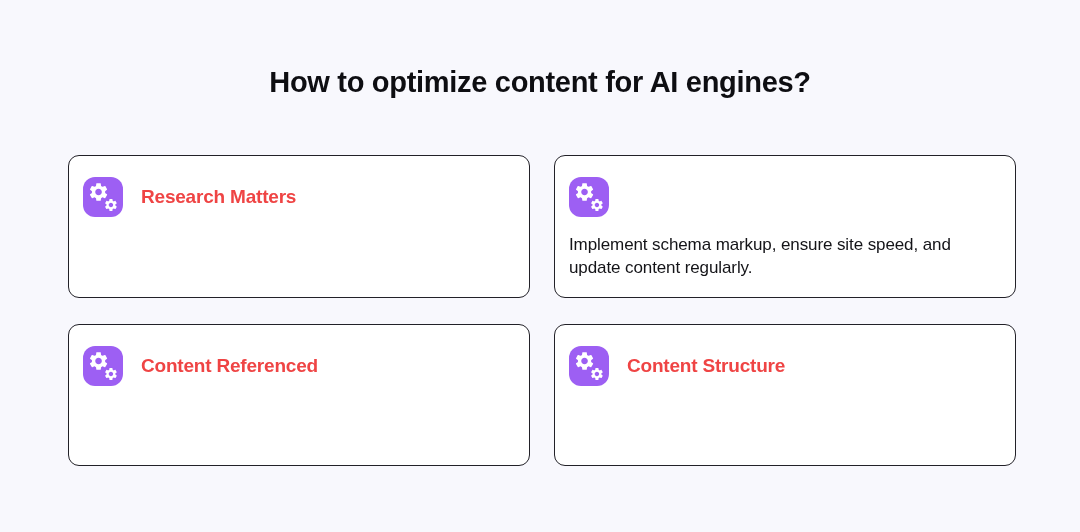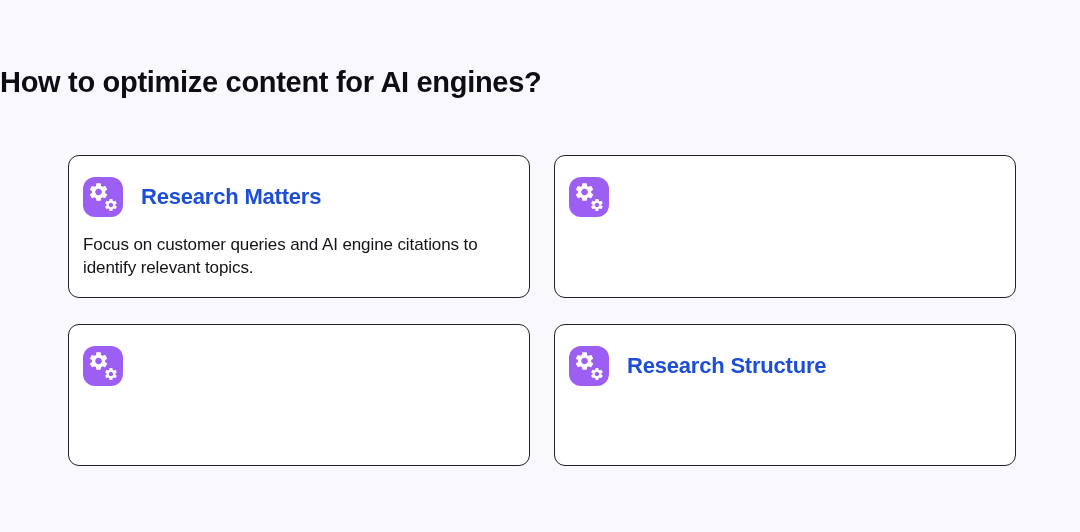"How to optimize content for" .page-title { text-align: left -> center }
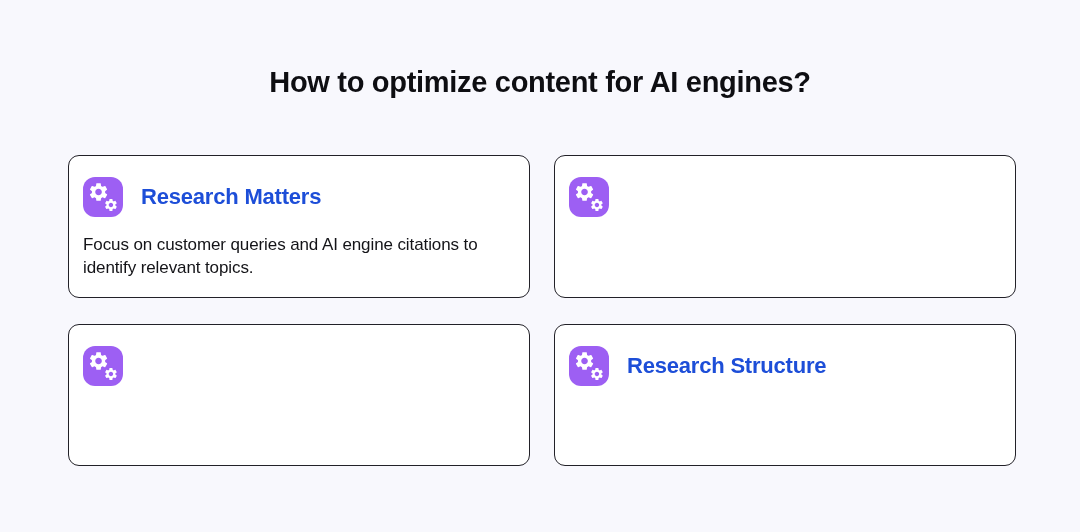"Research Matters" .card-title { color: #1d4ed8 -> #ef4444; font-size: 22px -> 19px }
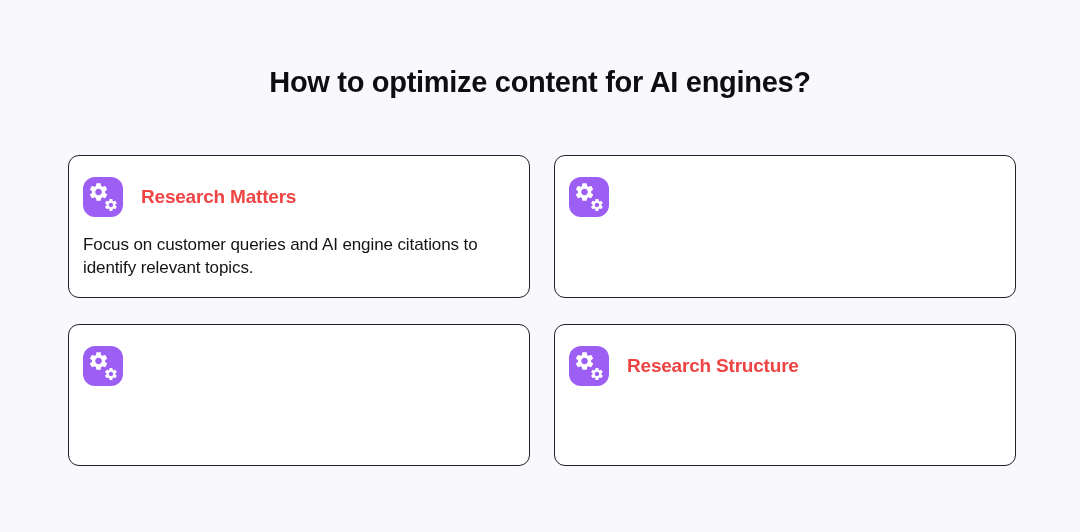"Focus on customer queries and" p.card-desc { html: <p>Focus on customer queries and AI engine citations to identify relevant topics.</p> -> none }
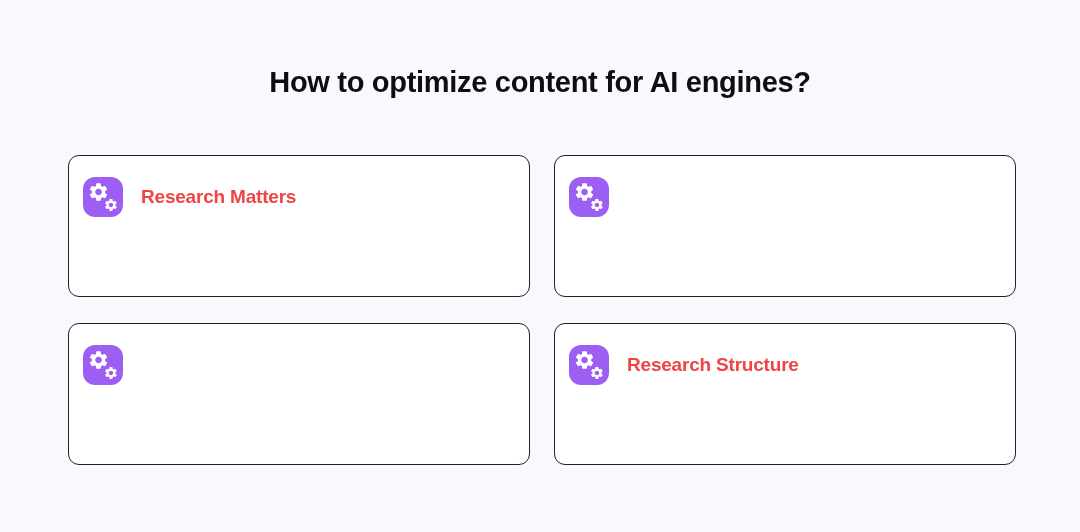"Implement schema markup, ensure site" p.card-desc { html: none -> <p>Implement schema markup, ensure site speed, and update content regularly.</p> }
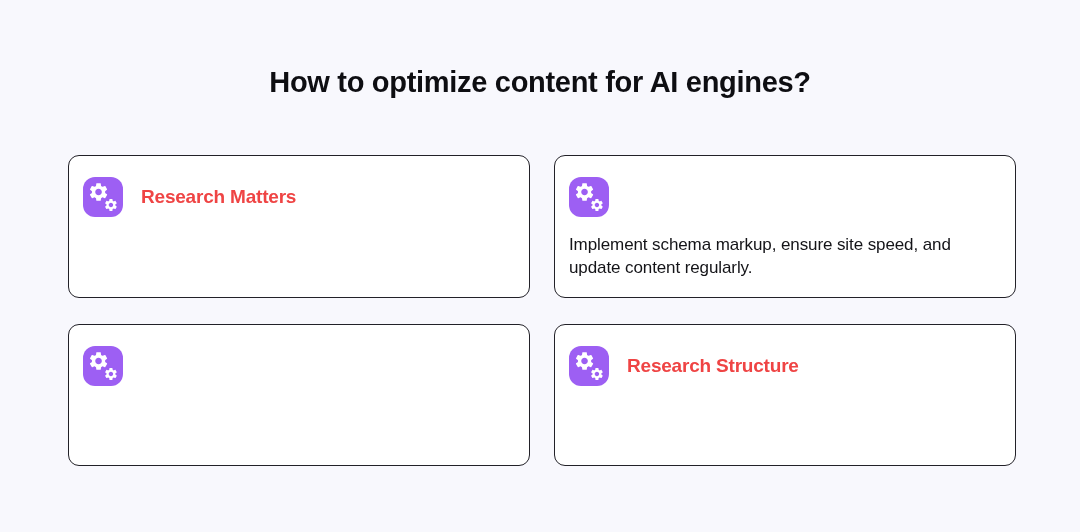"Content Referenced" h2.card-title { html: none -> <h2>Content Referenced</h2> }
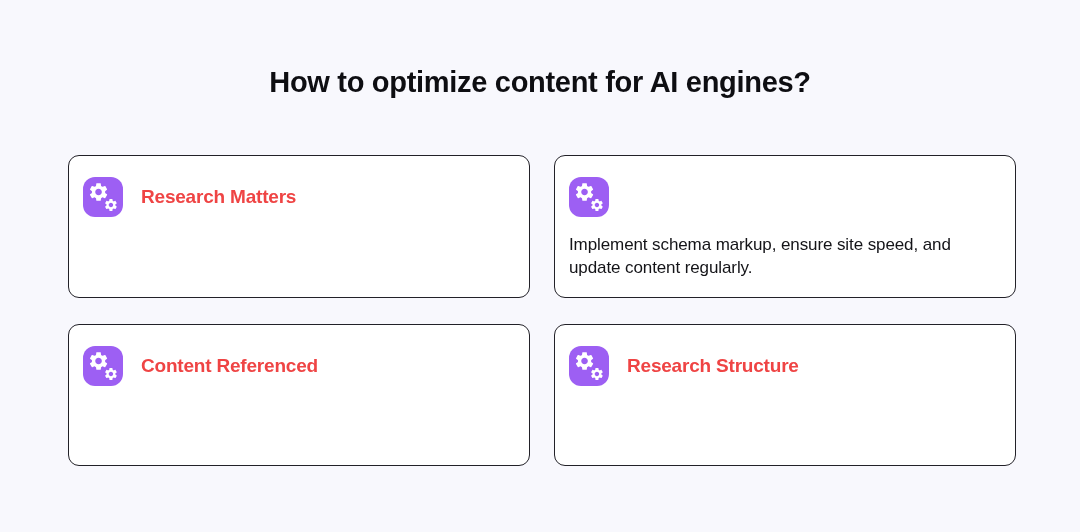"Research Structure" h2.card-title { text: Research -> Content }
